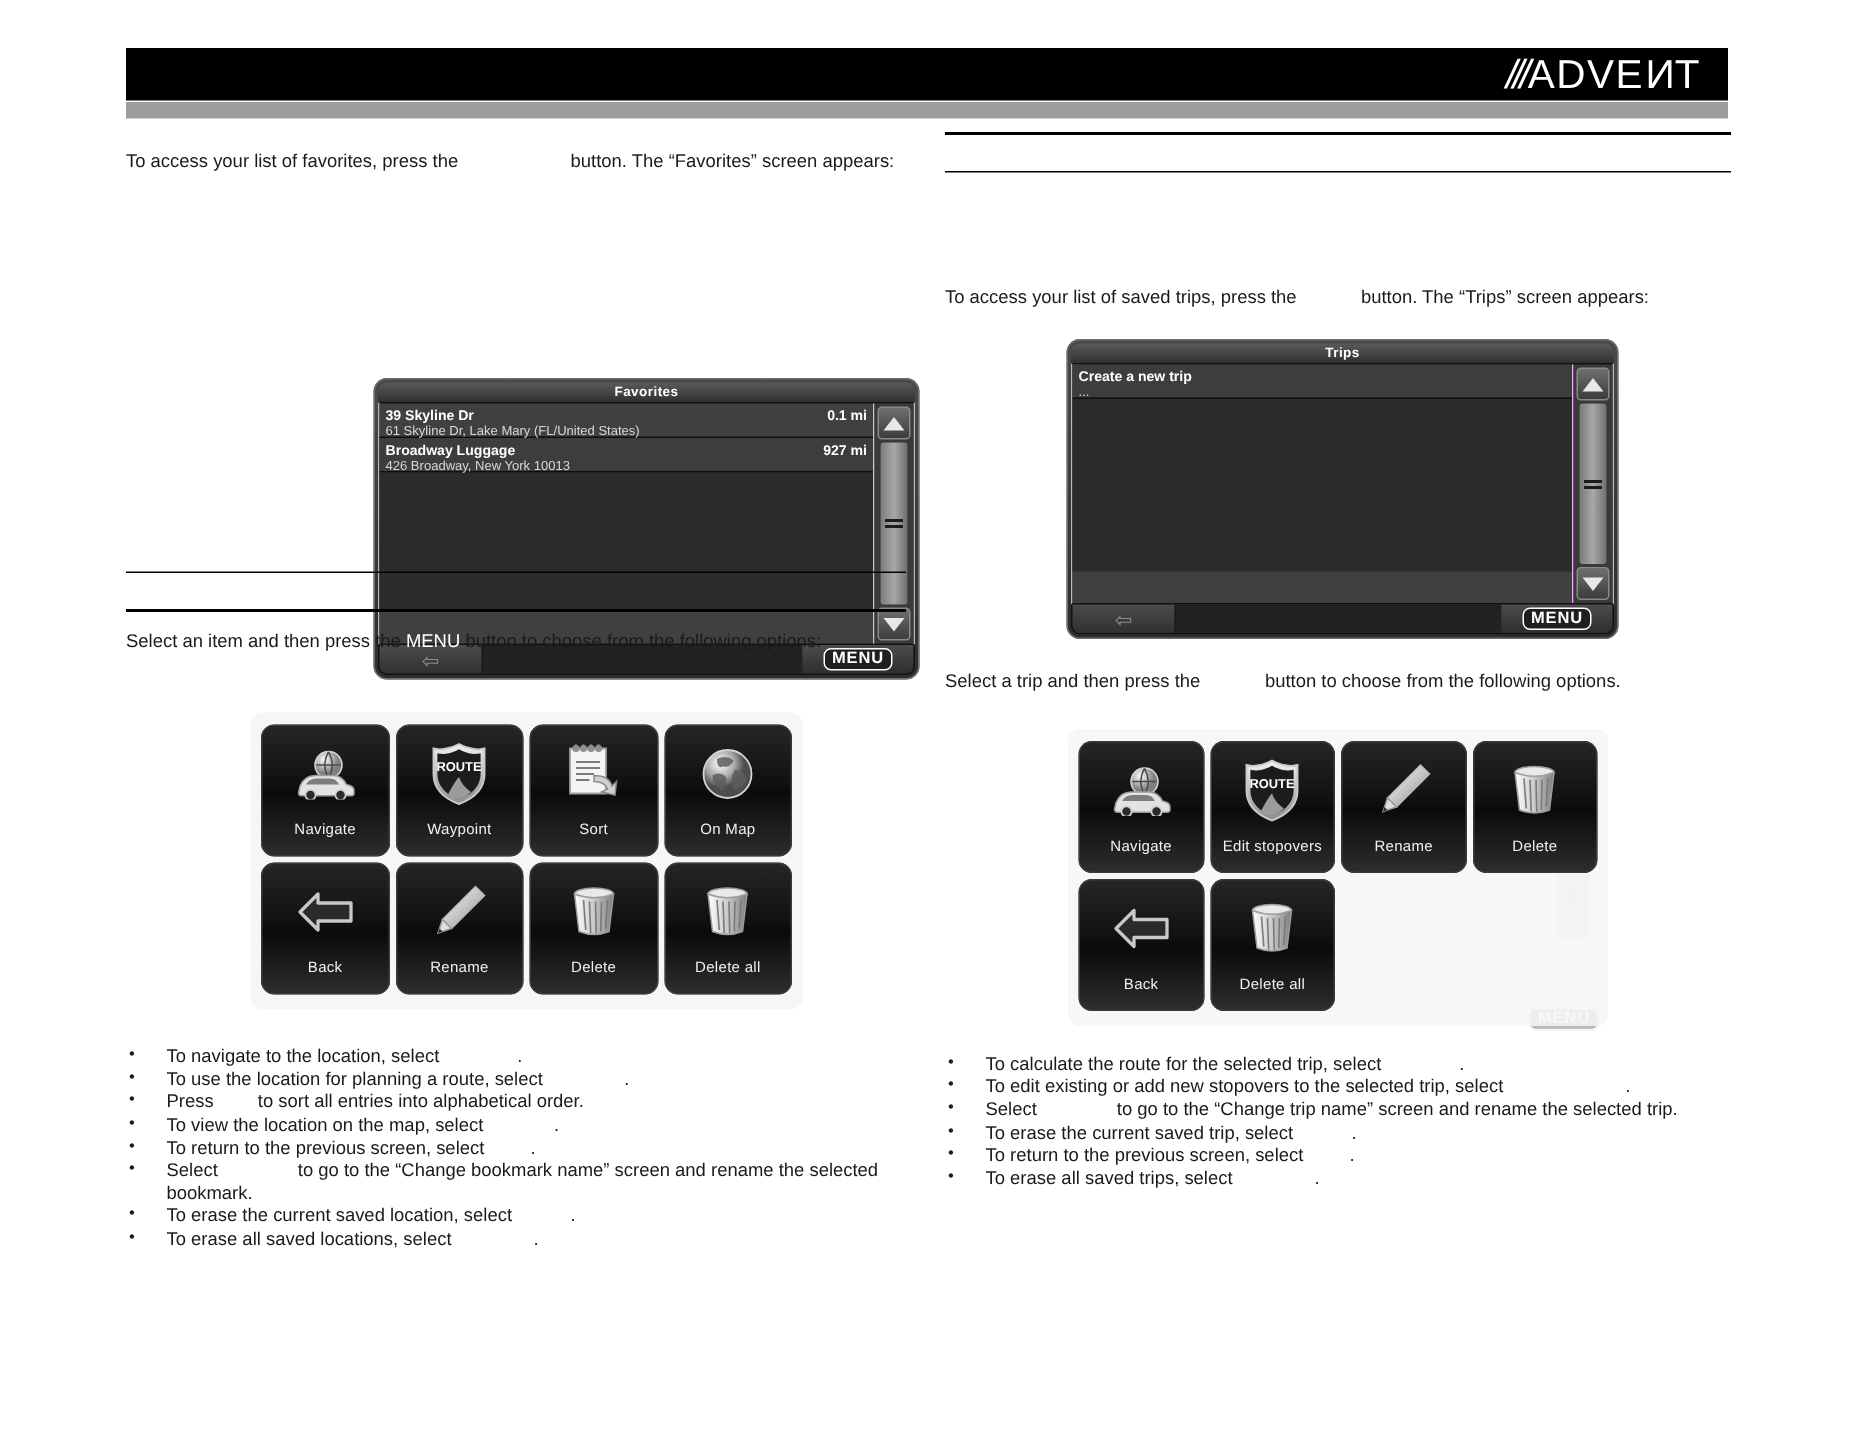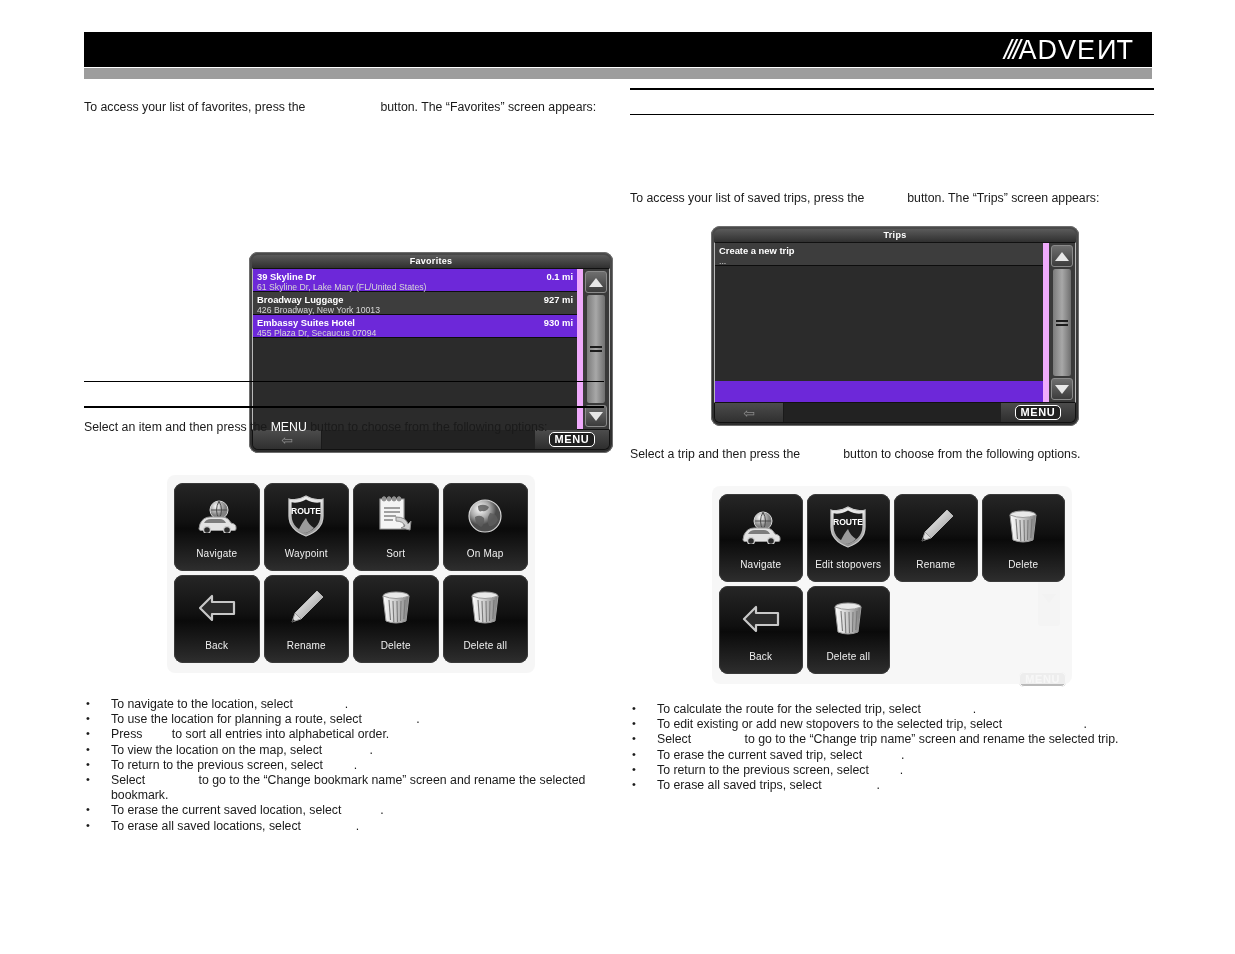"Create a new trip" .dev-list { background: #6d28d9 -> #404040; border-right: 6px solid #f0abfc -> 1px solid #f0abfc }
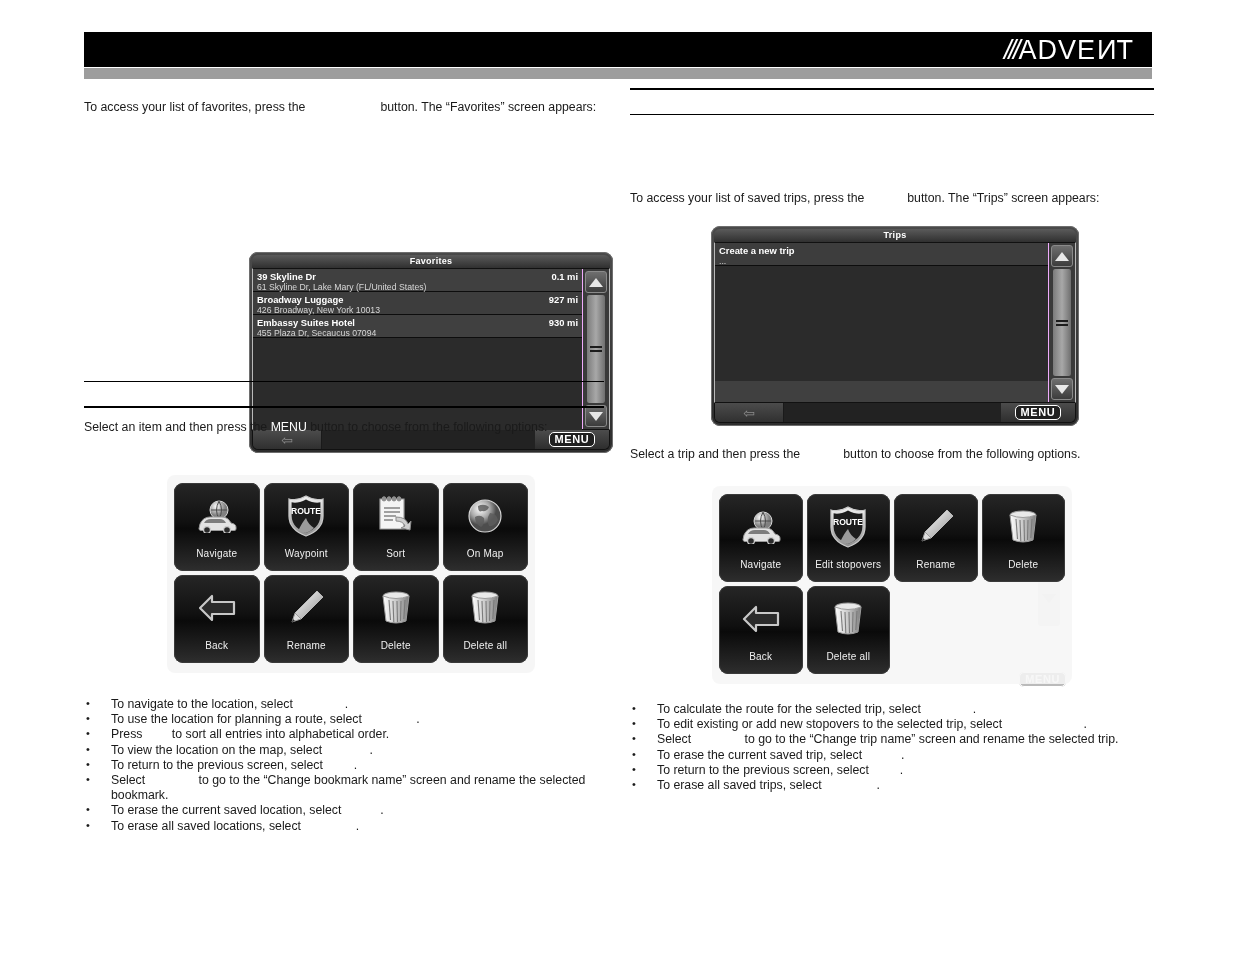"Embassy Suites Hotel" div.list-row { html: <div> <div>Embassy Suites Hotel</div> <div>455 Plaza Dr, Secaucus 07094</div> <div>930 mi</div> </div> -> none }
